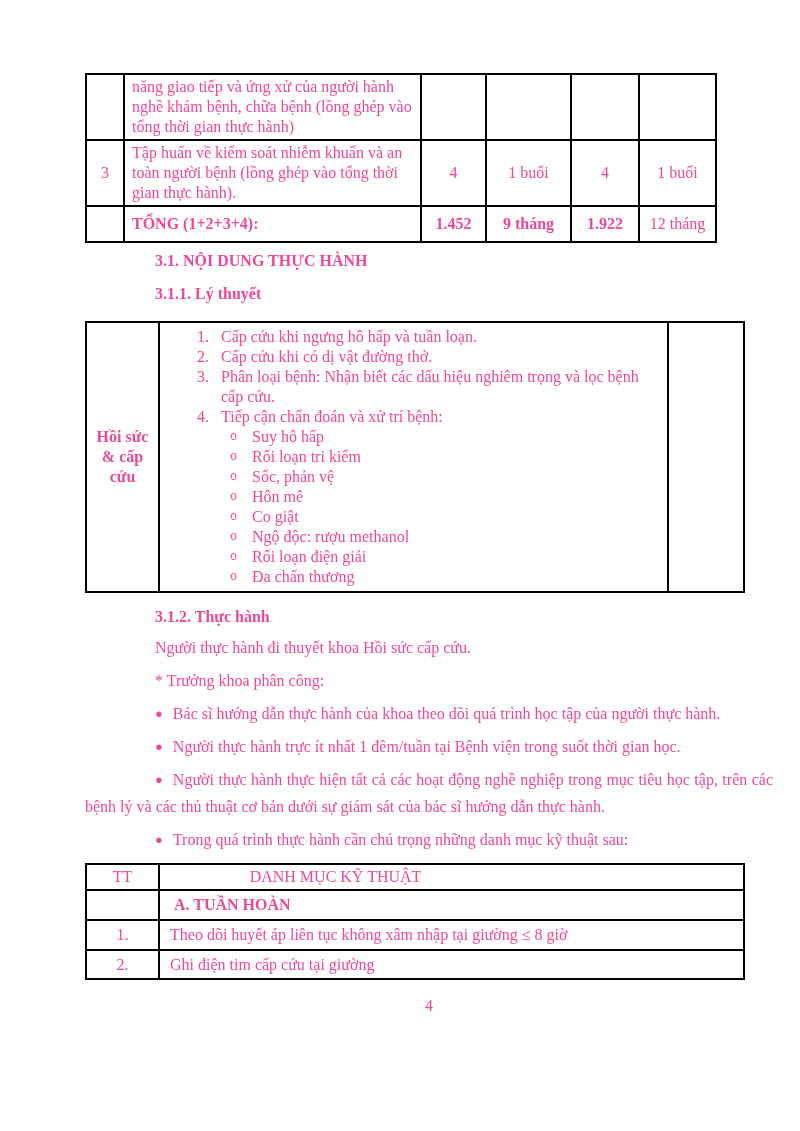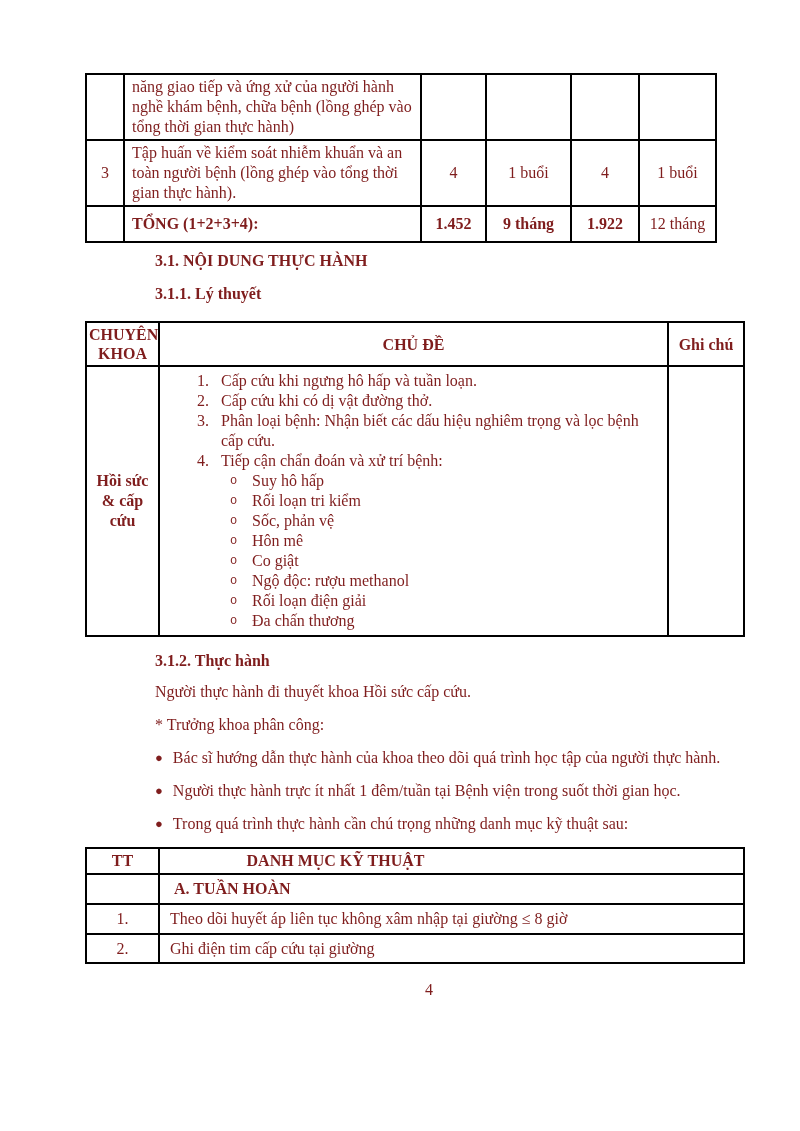"năng giao tiếp và ứng" .page { color: #7f1d1d -> #ec4899 }
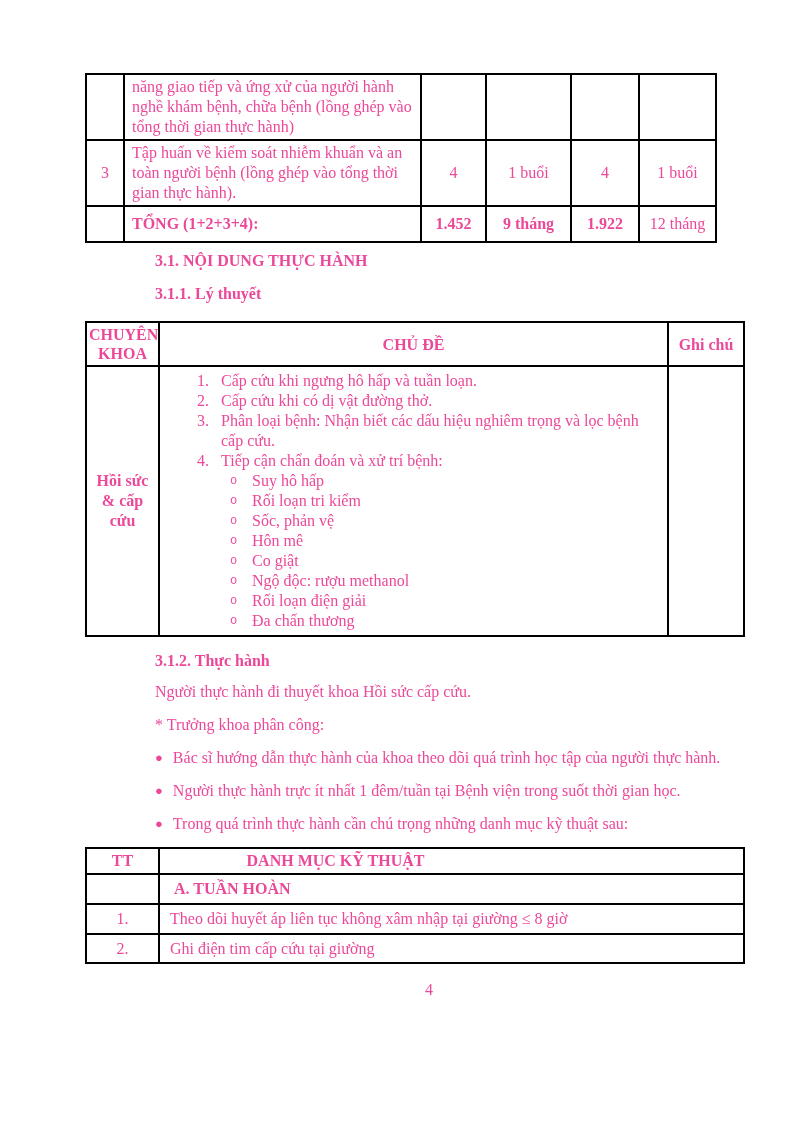"CHUYÊN KHOA" tr.head { html: <tr> <td>CHUYÊN KHOA</td> <td>CHỦ ĐỀ</td> <td>Ghi chú</td> </tr> -> none }
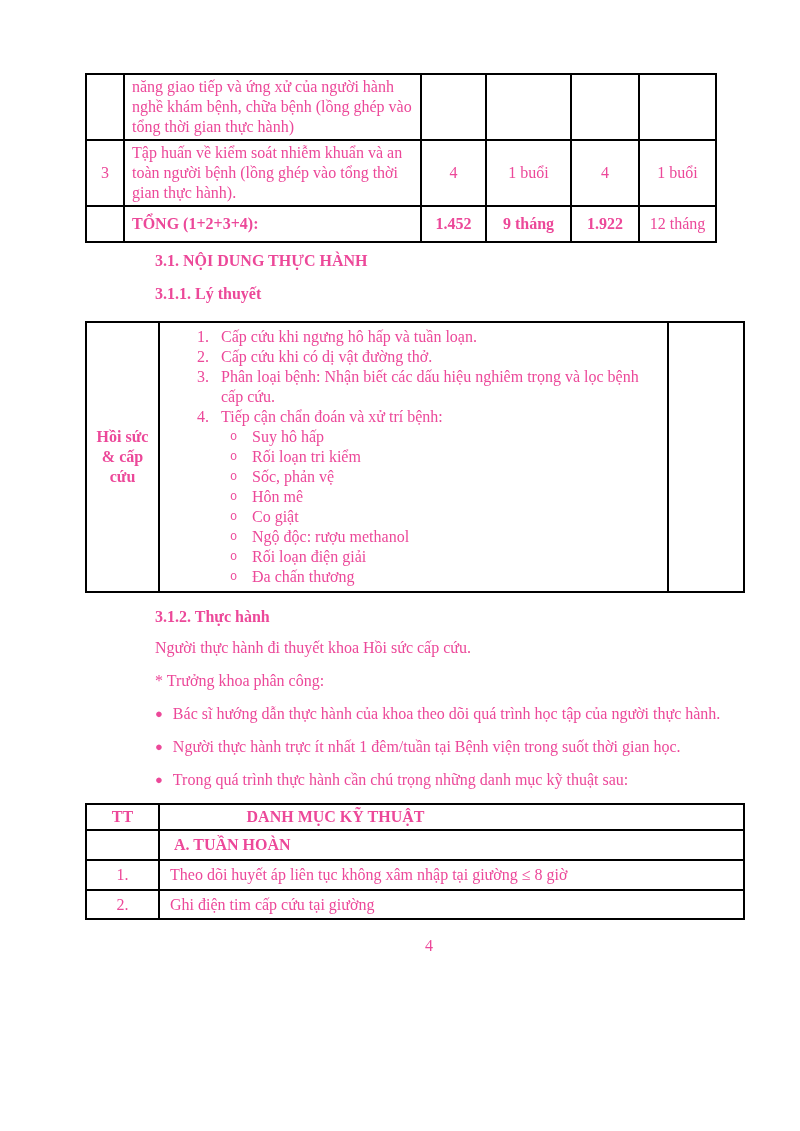"● Người thực hành thực" p.para { html: none -> <p> <span>●</span><span>Người thực hành thực hiện tất cả các hoạt động nghề nghiệp trong mục tiêu học tập, trên các bệnh lý và các thủ thuật cơ bản dưới sự giám sát của bác sĩ hướng dẫn thực hành.</span> </p> }
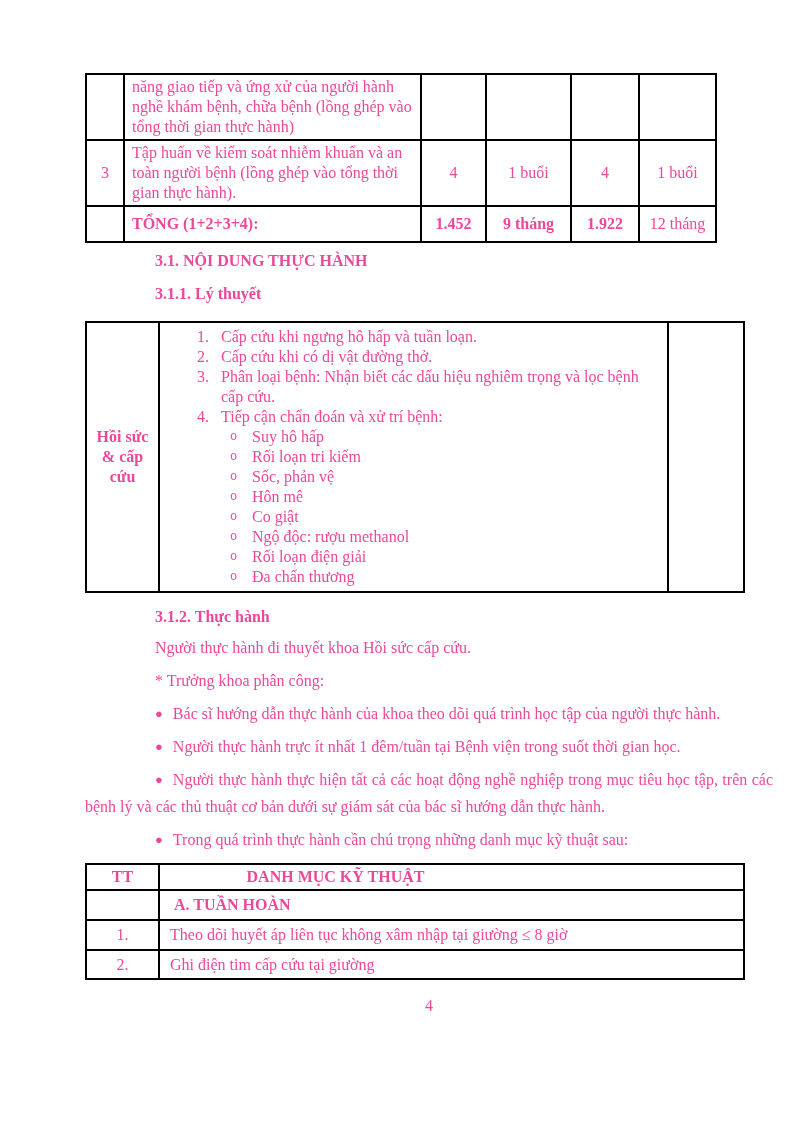"TT" .t3 .head td { font-weight: bold -> normal }
